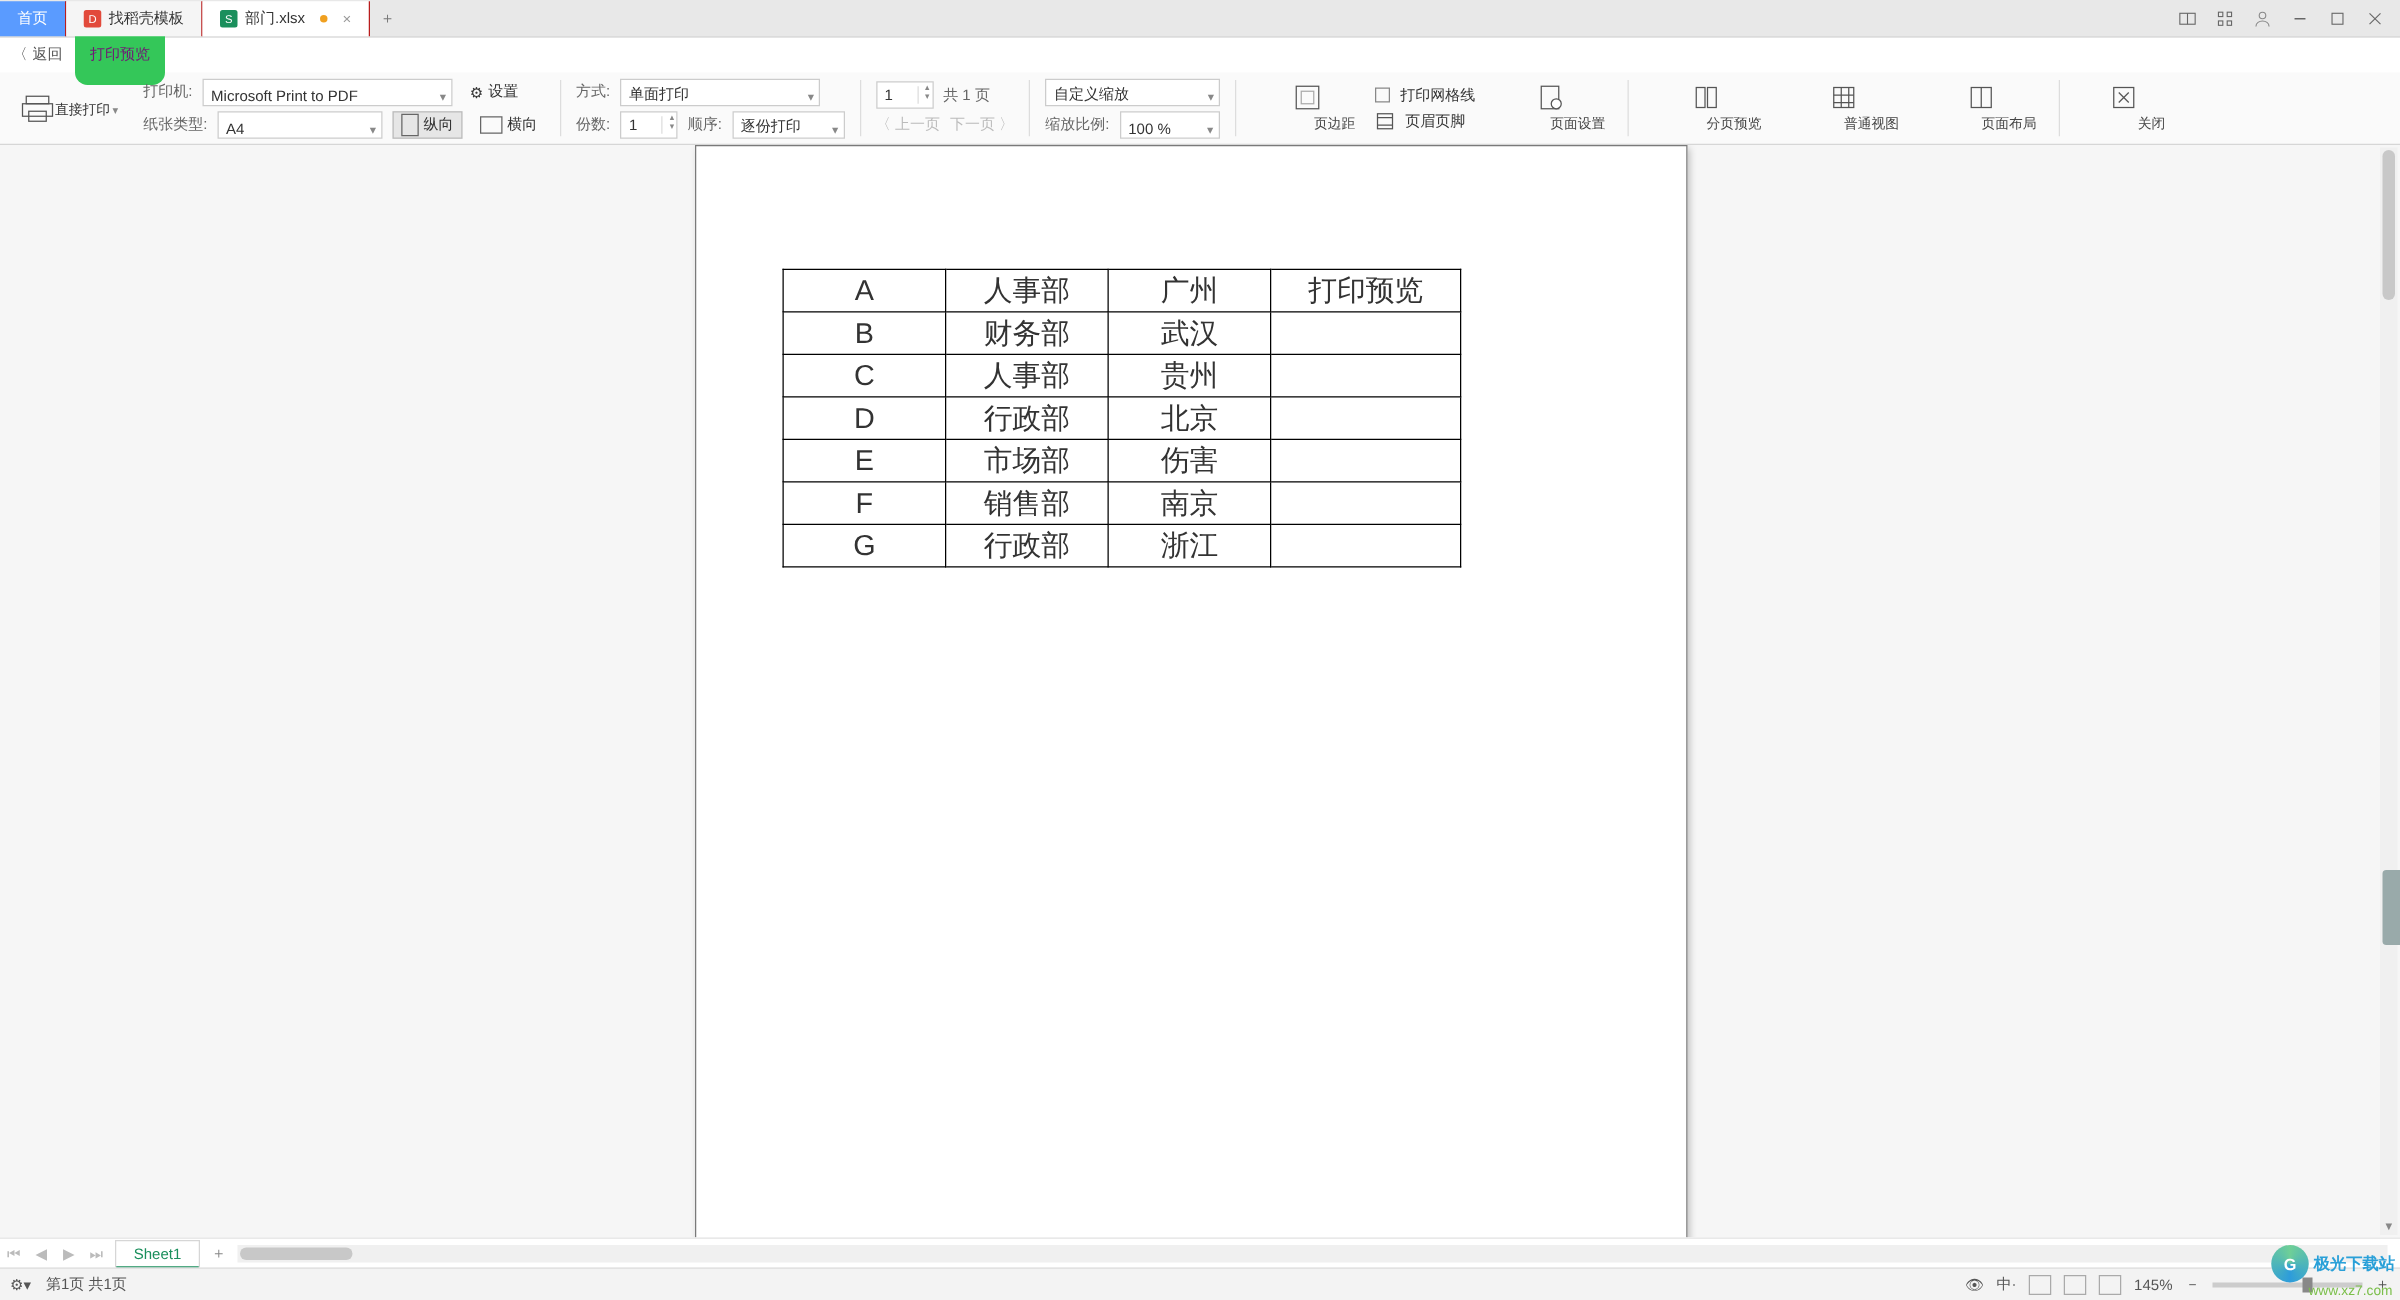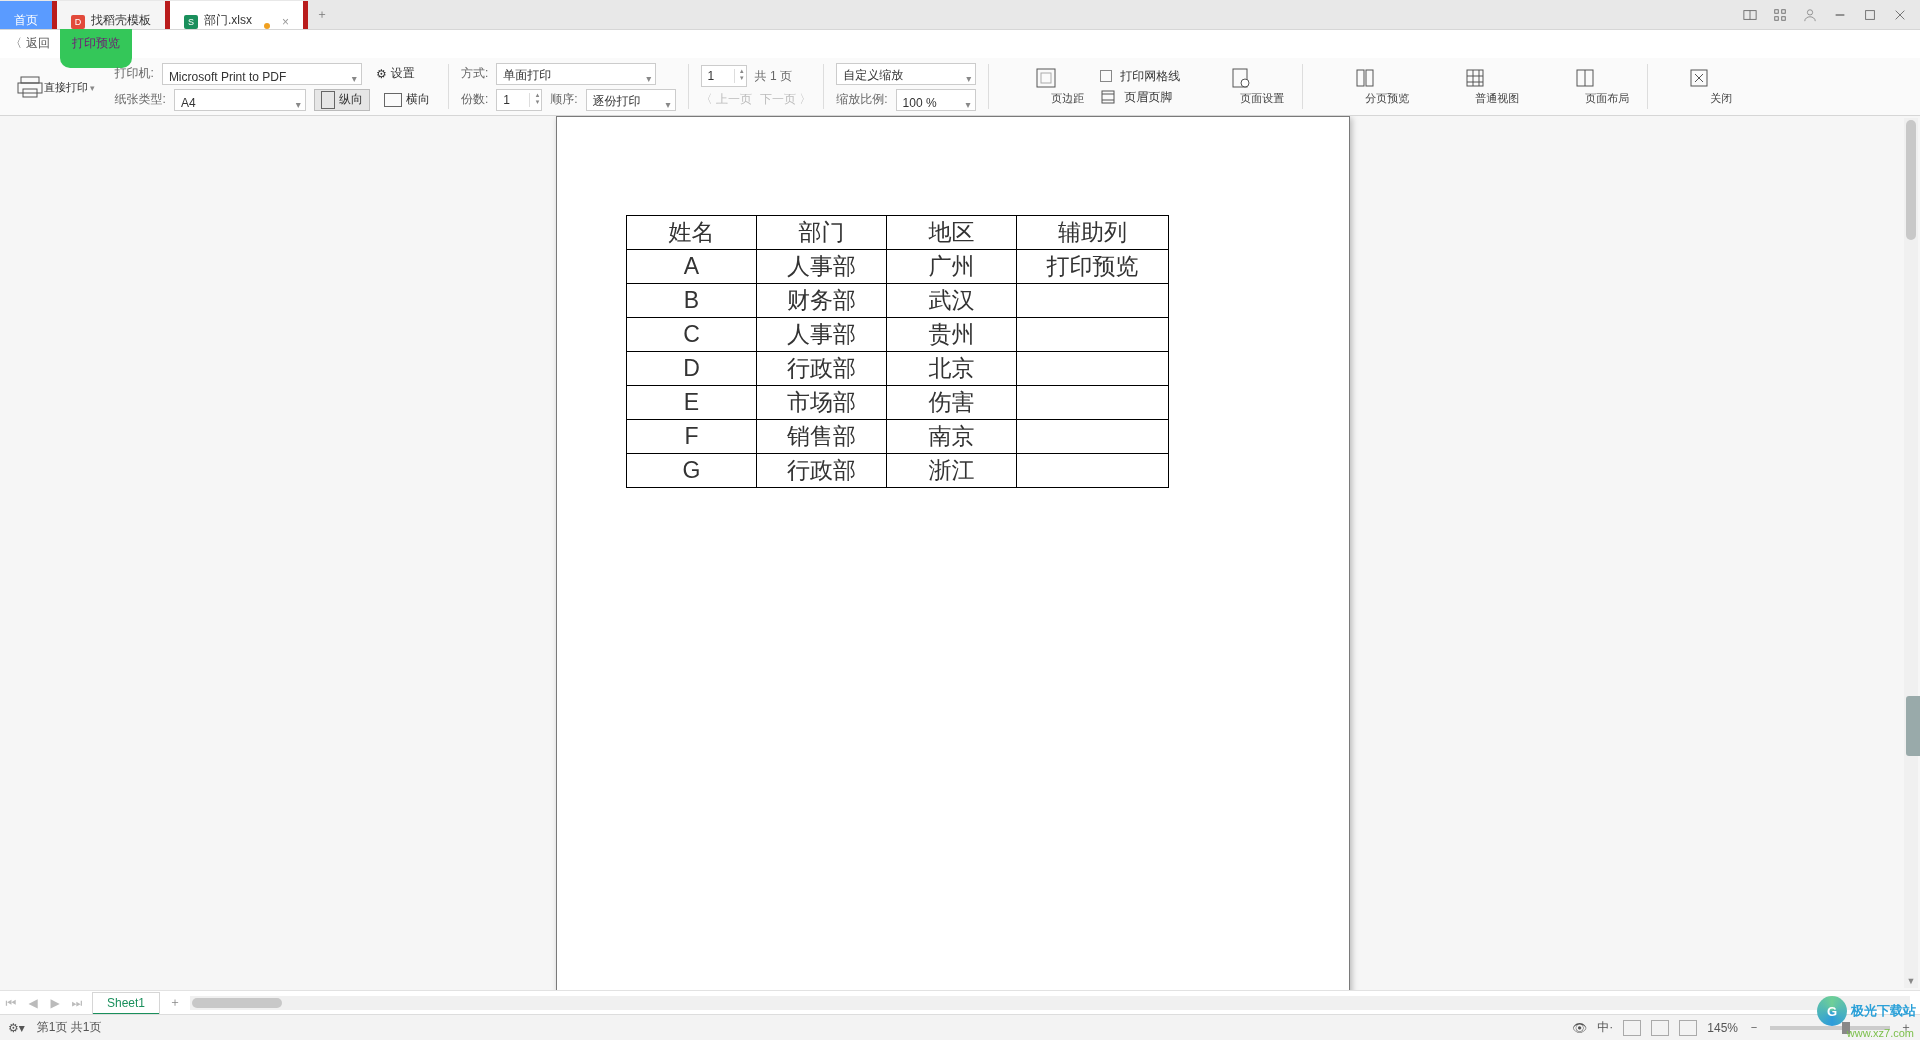"首页" .tab { align-items: flex-end -> center; border-right: 5px solid #b91c1c -> 1px solid #b91c1c }
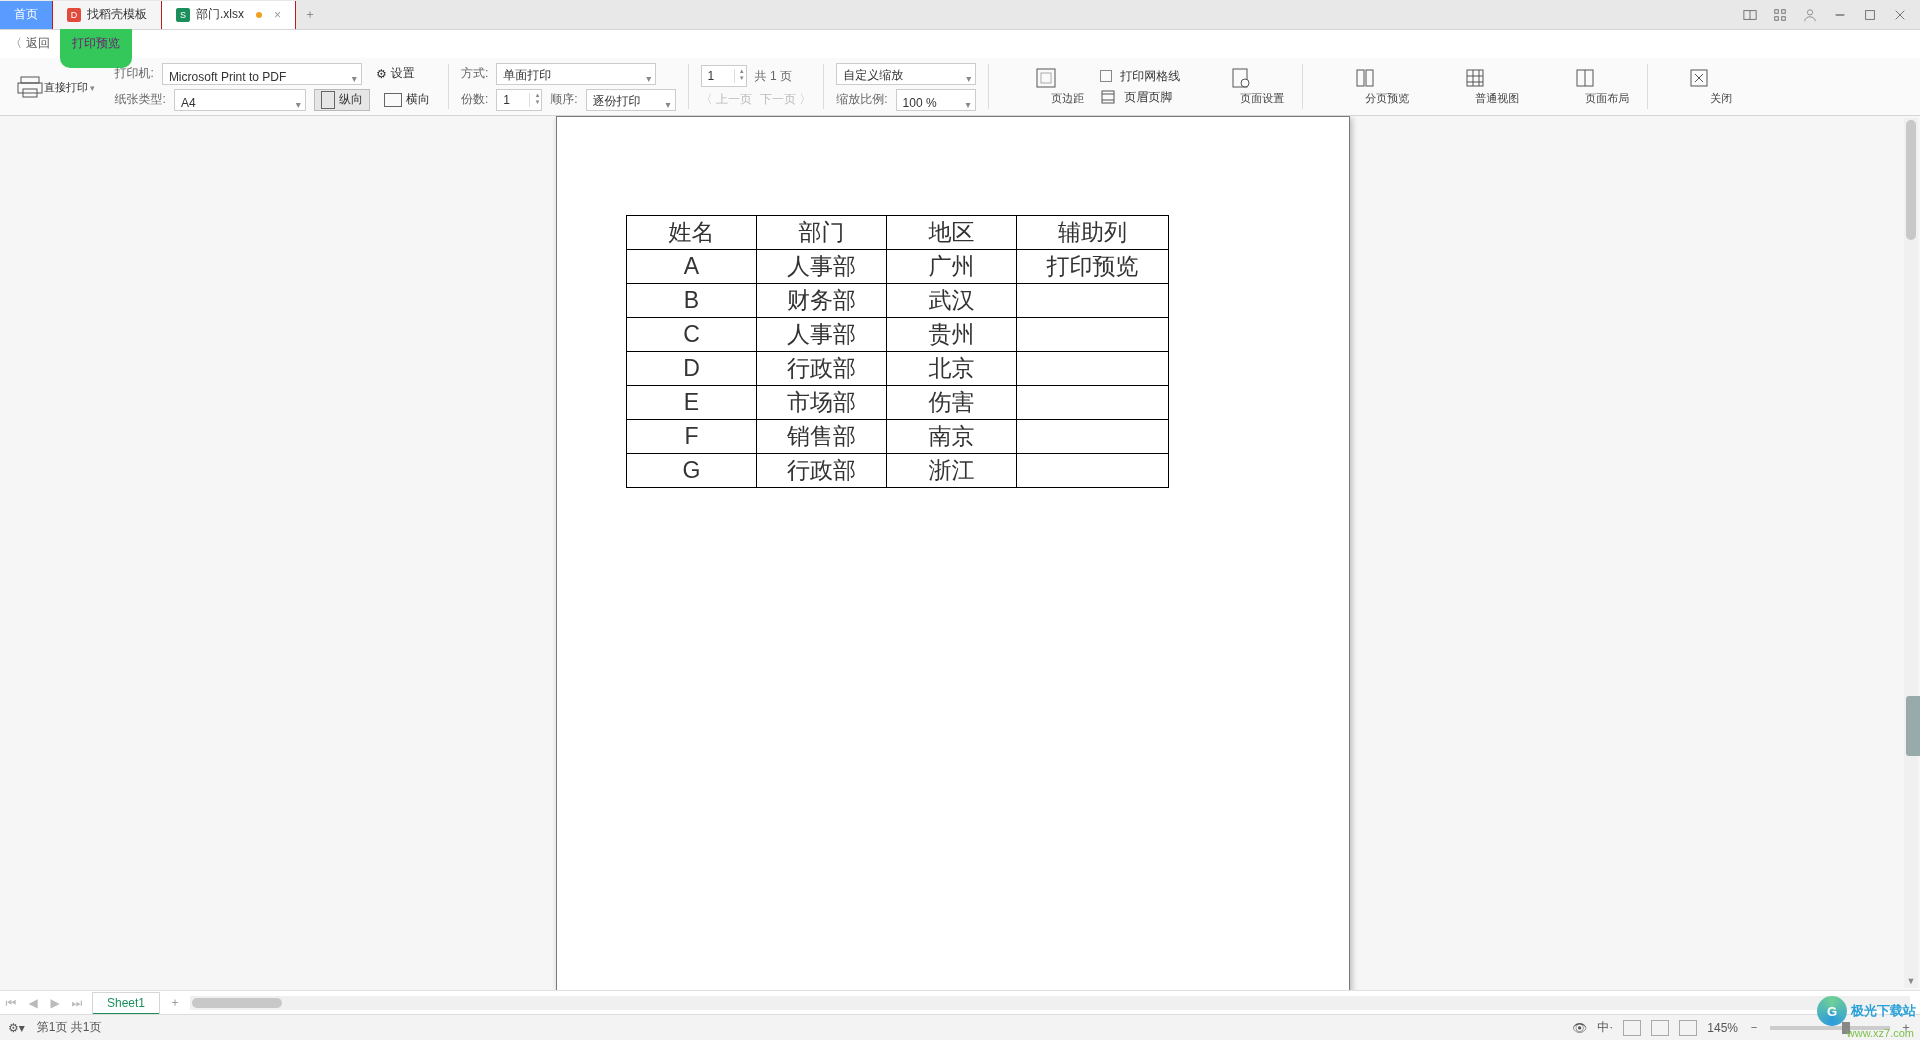"姓名" tr { html: <tr> <td>姓名</td> <td>部门</td> <td>地区</td> <td>辅助列</td> </tr> -> none }
